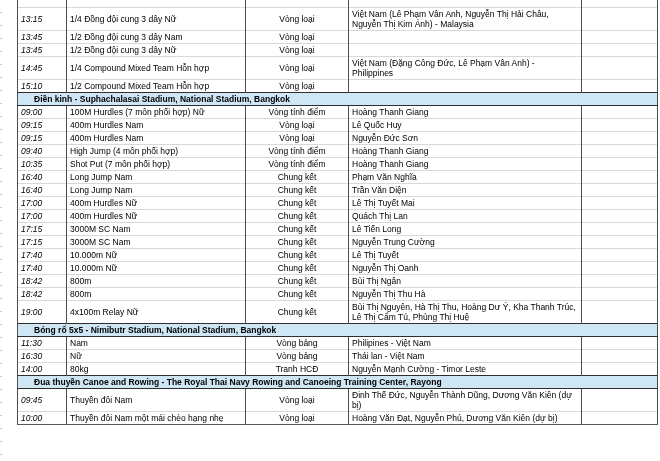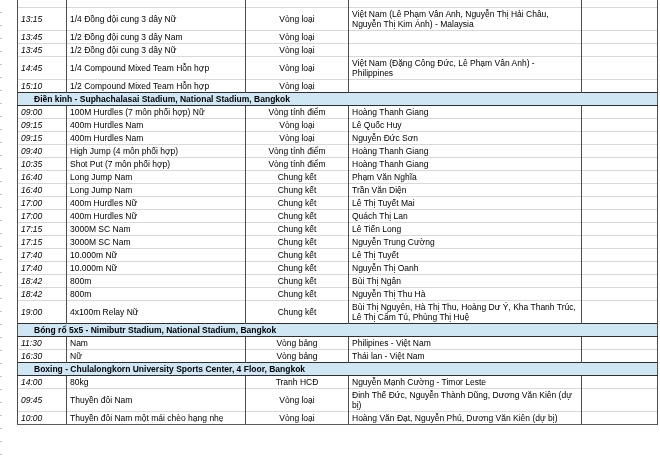"Boxing - Chulalongkorn University Sports" tr.section-header { html: <tr> <td>Boxing - Chulalongkorn University Sports Center, 4 Floor, Bangkok</td> </tr> -> none }
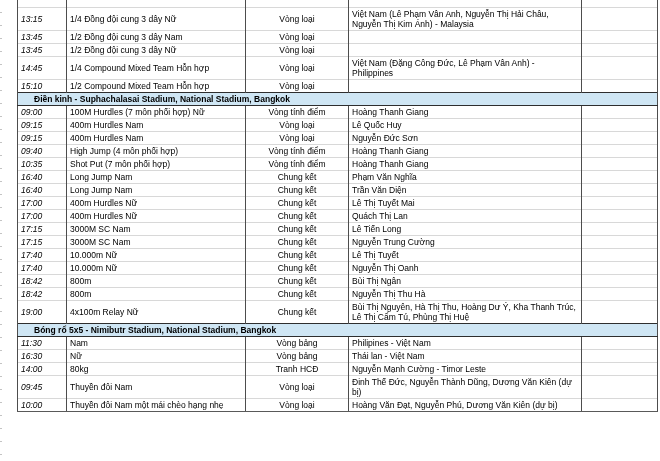"Đua thuyền Canoe and Rowing" tr.section-header { html: none -> <tr> <td>Đua thuyền Canoe and Rowing - The Royal Thai Navy Rowing and Canoeing Training Center, Rayong</td> </tr> }
